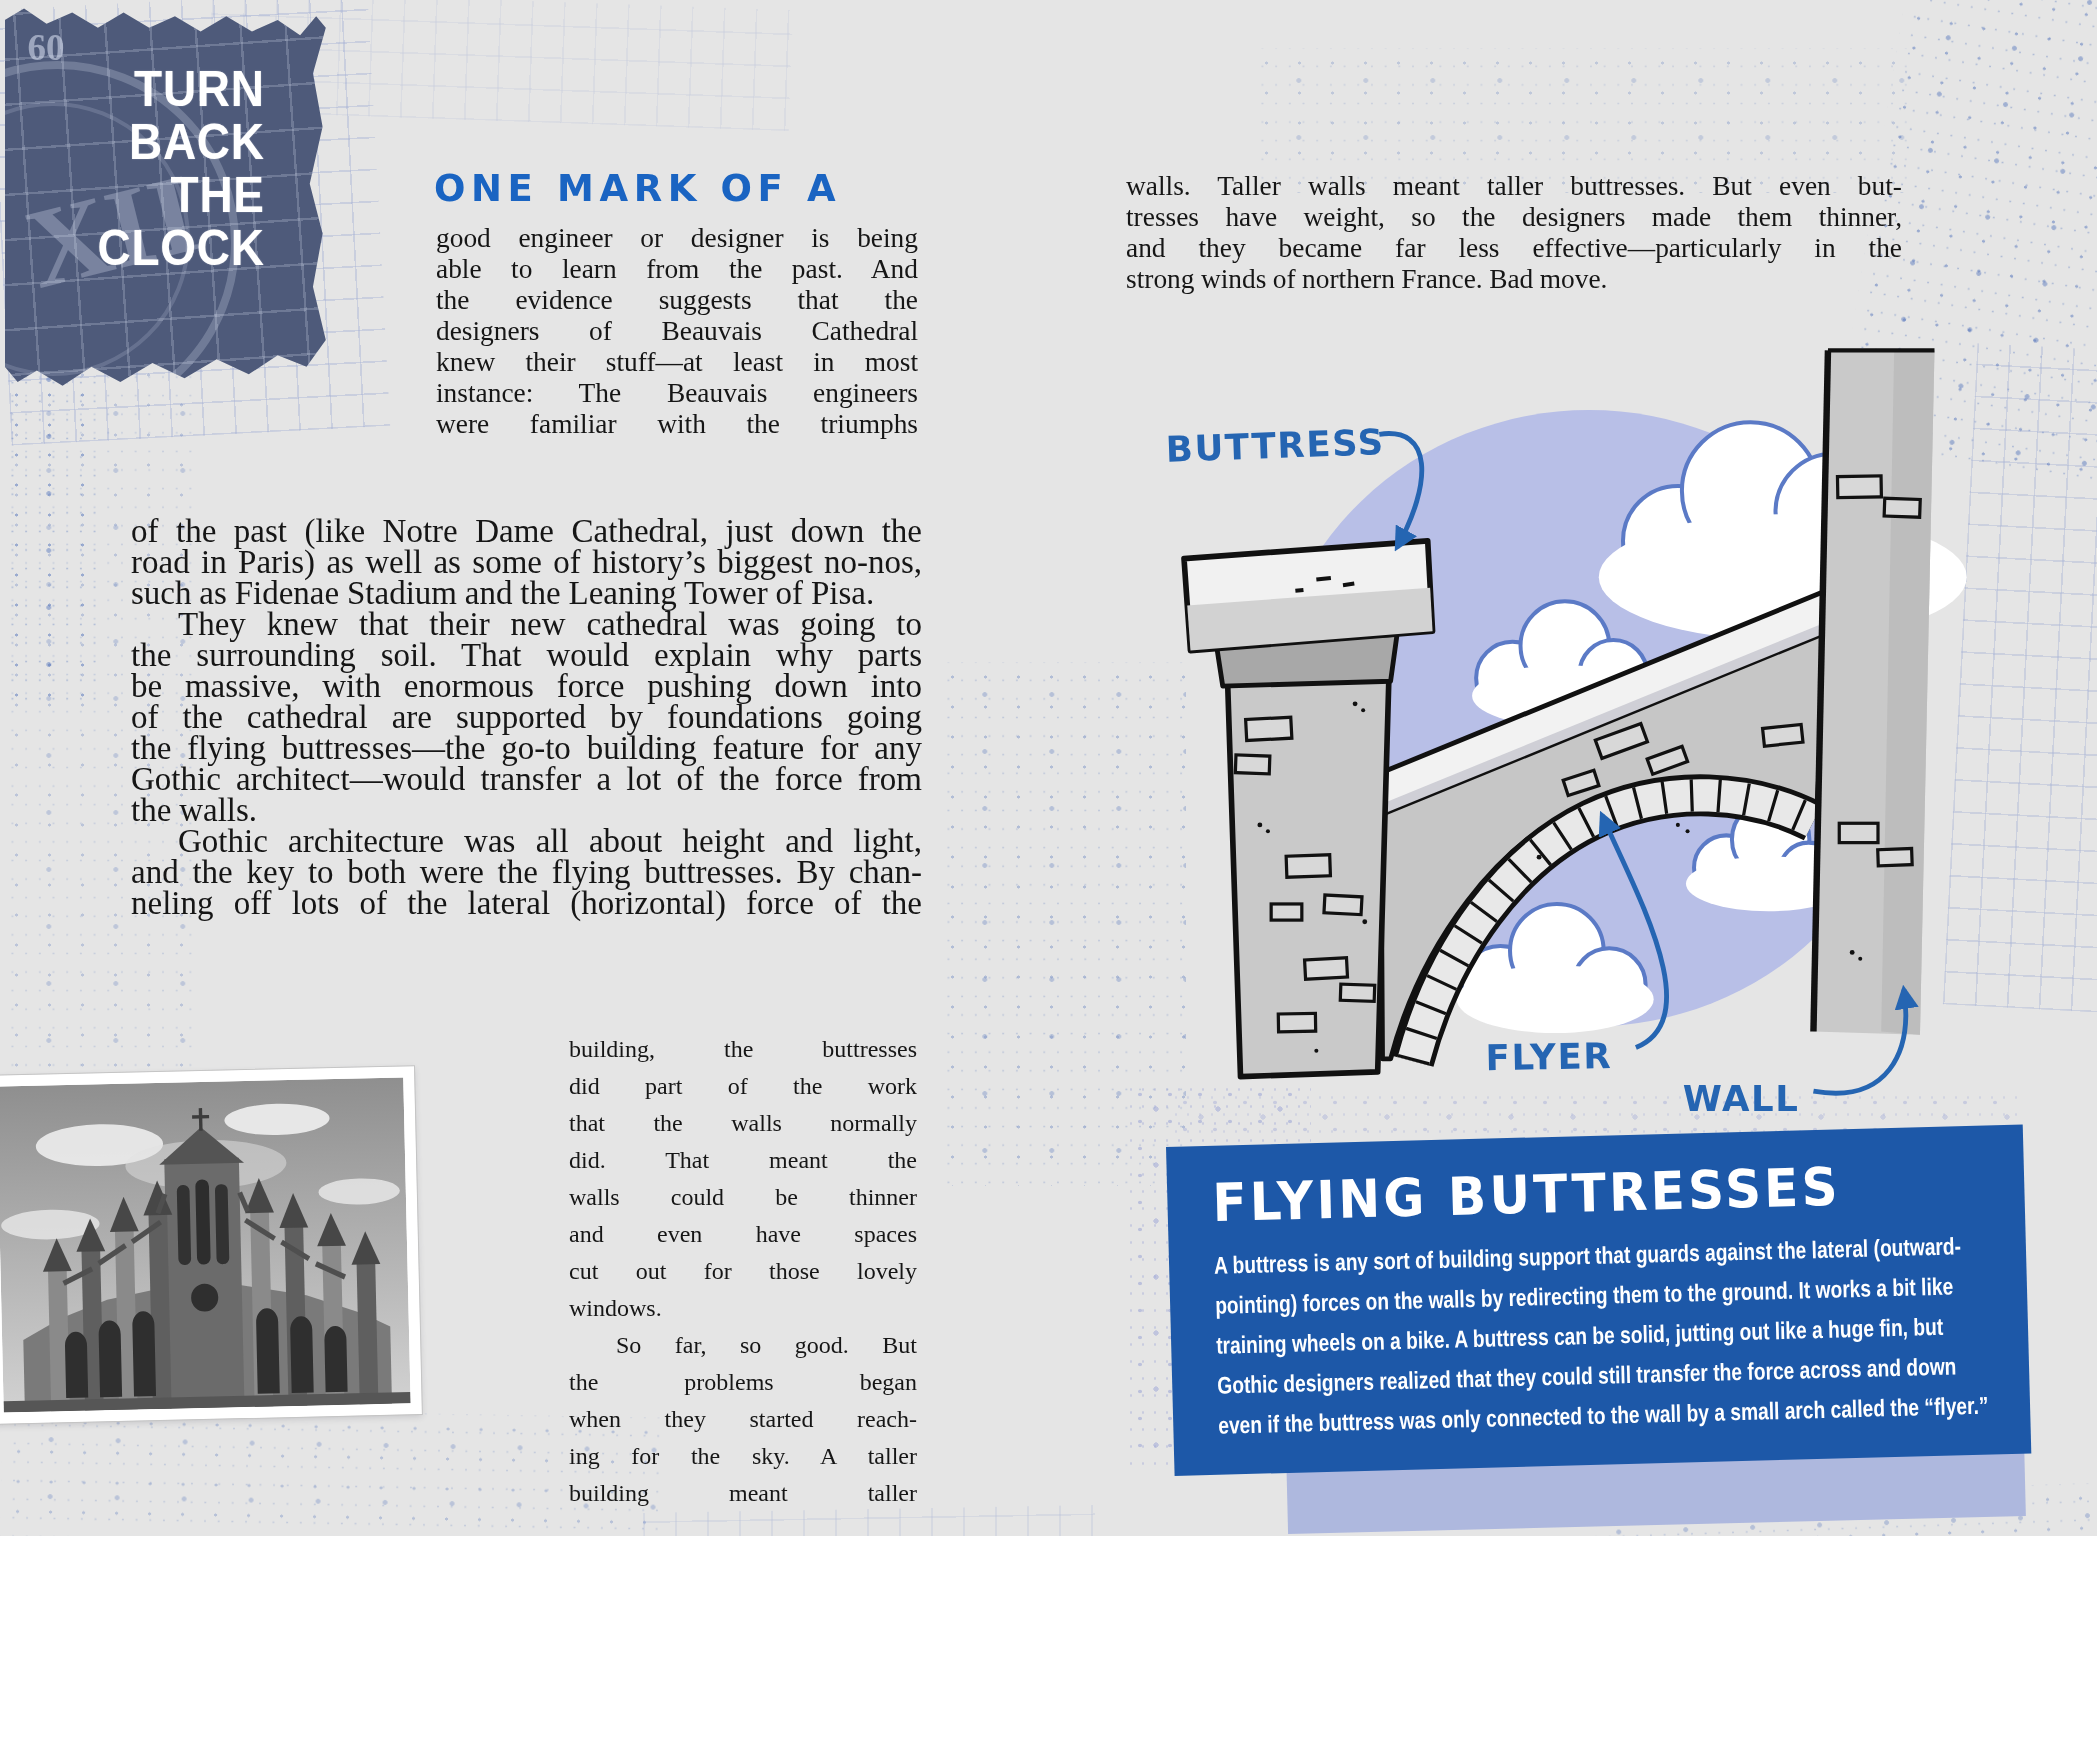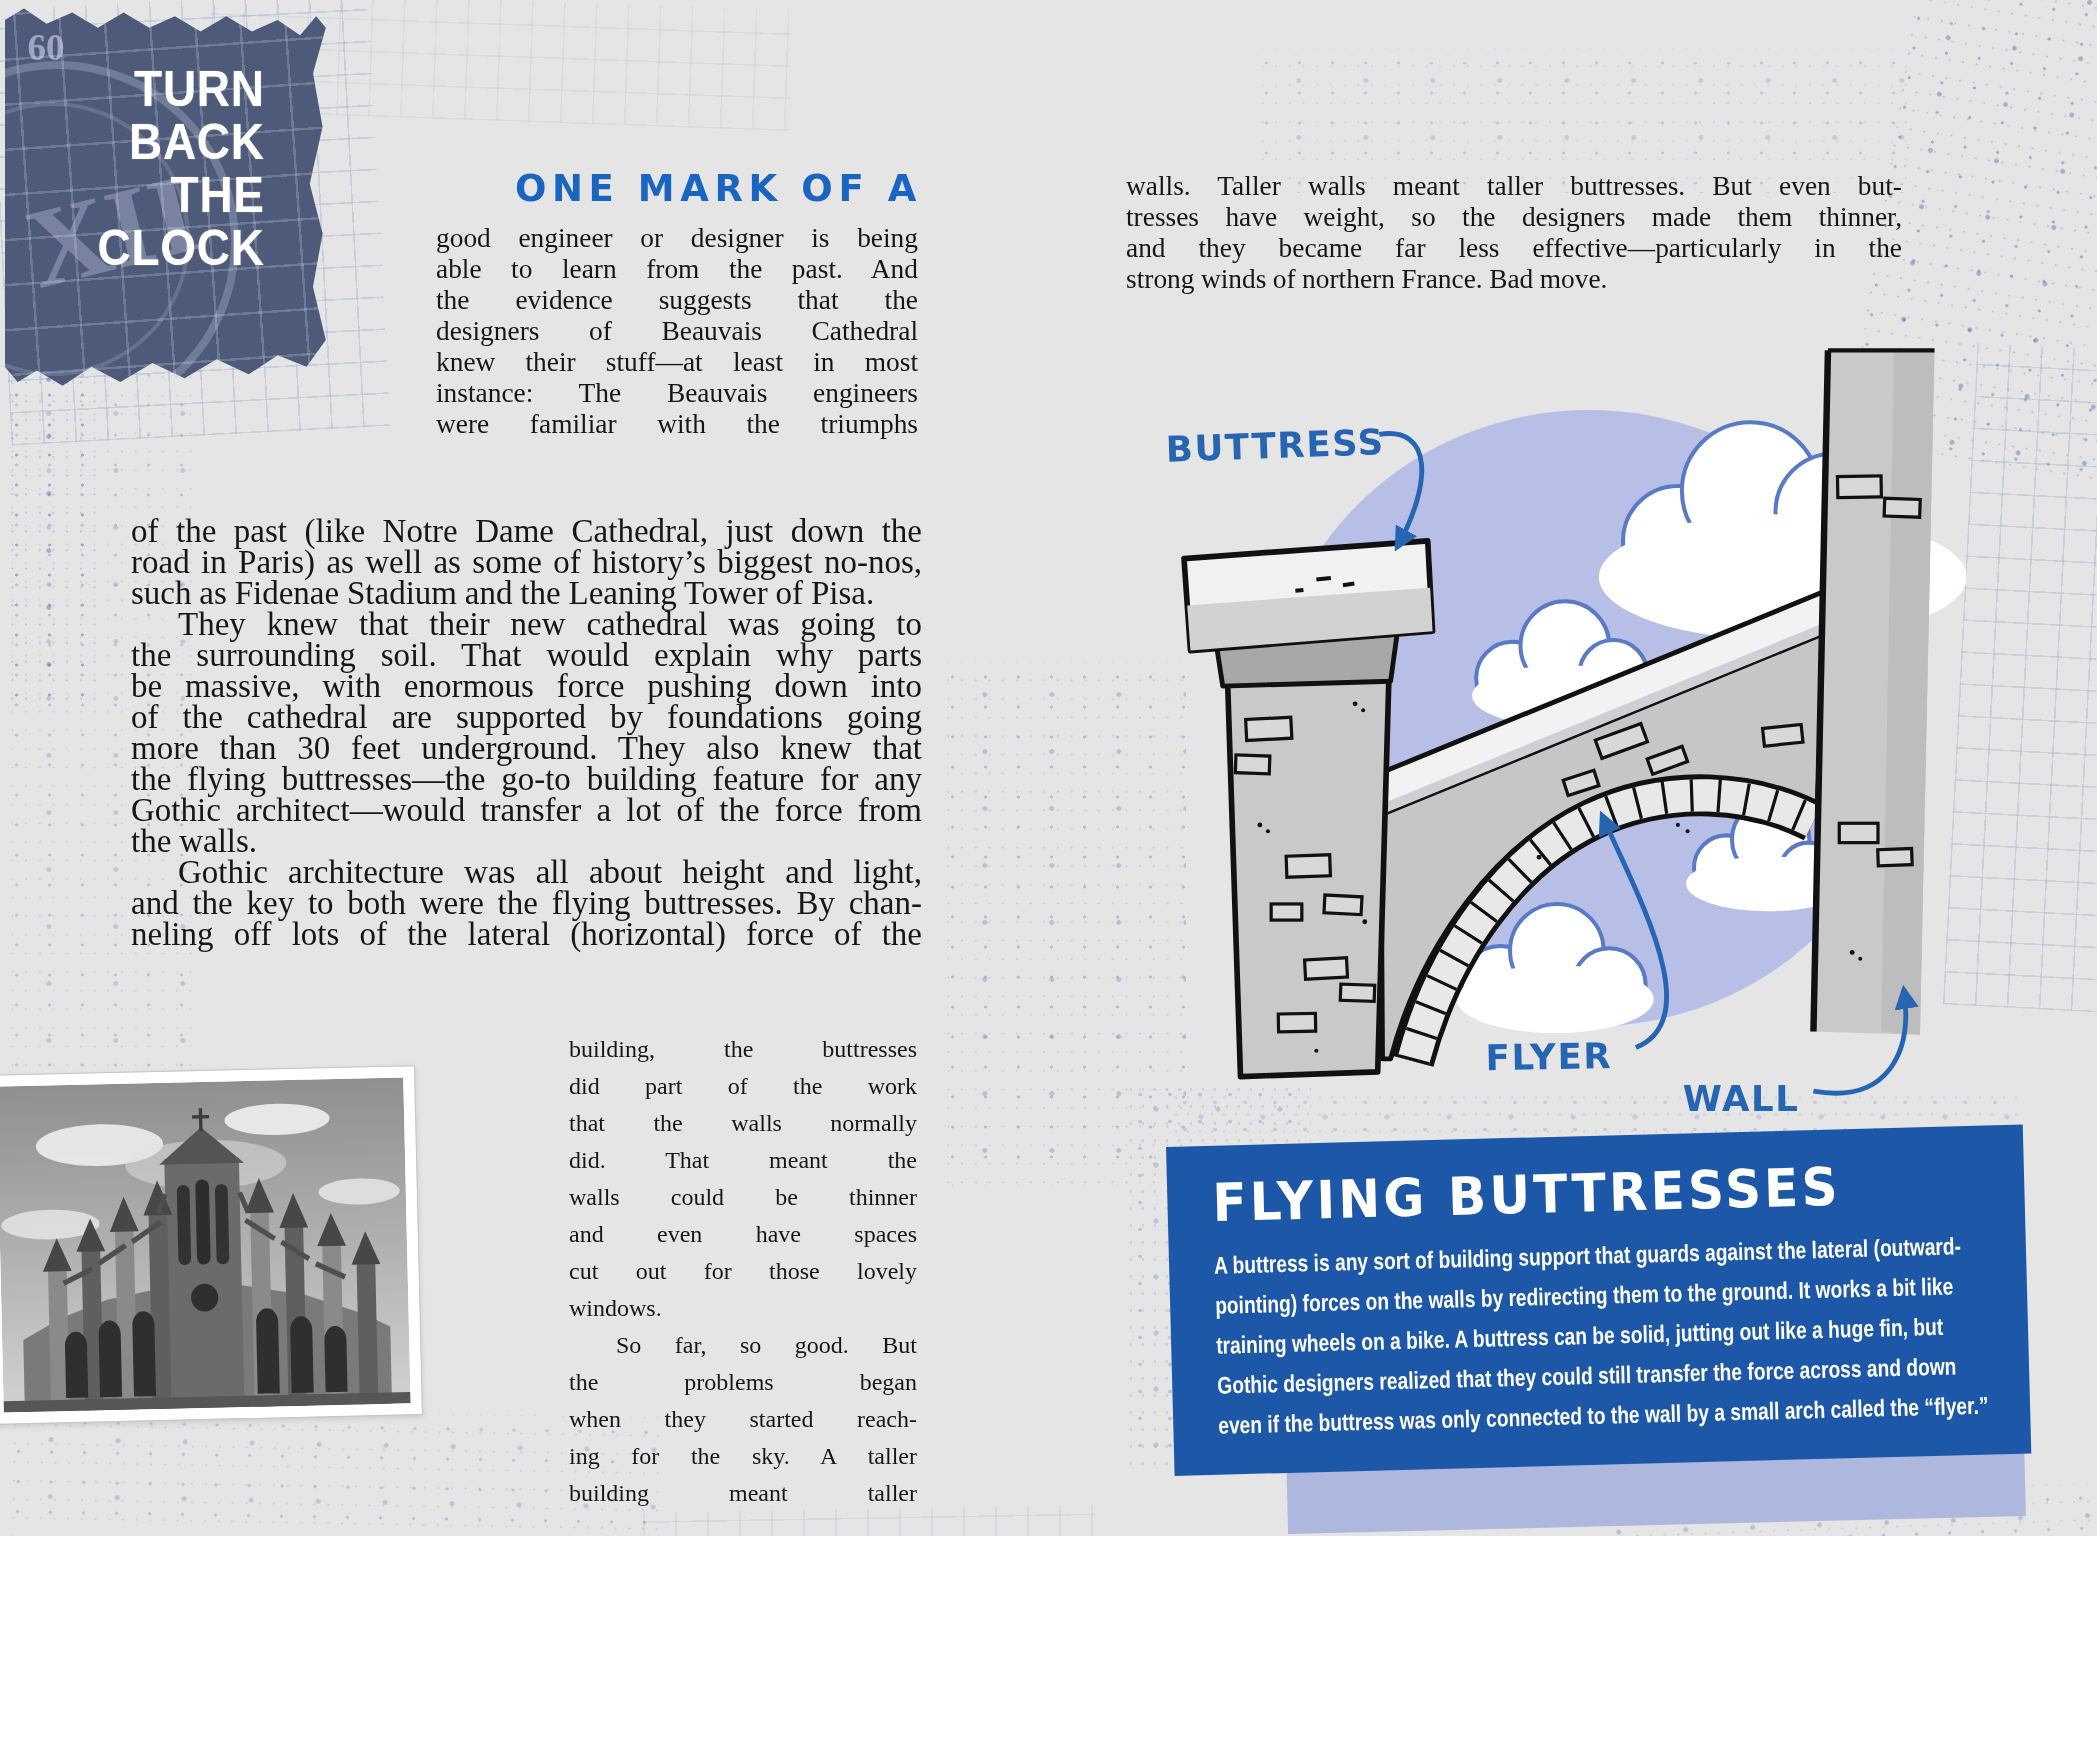"ONE MARK OF A" .headline { text-align: right -> none }
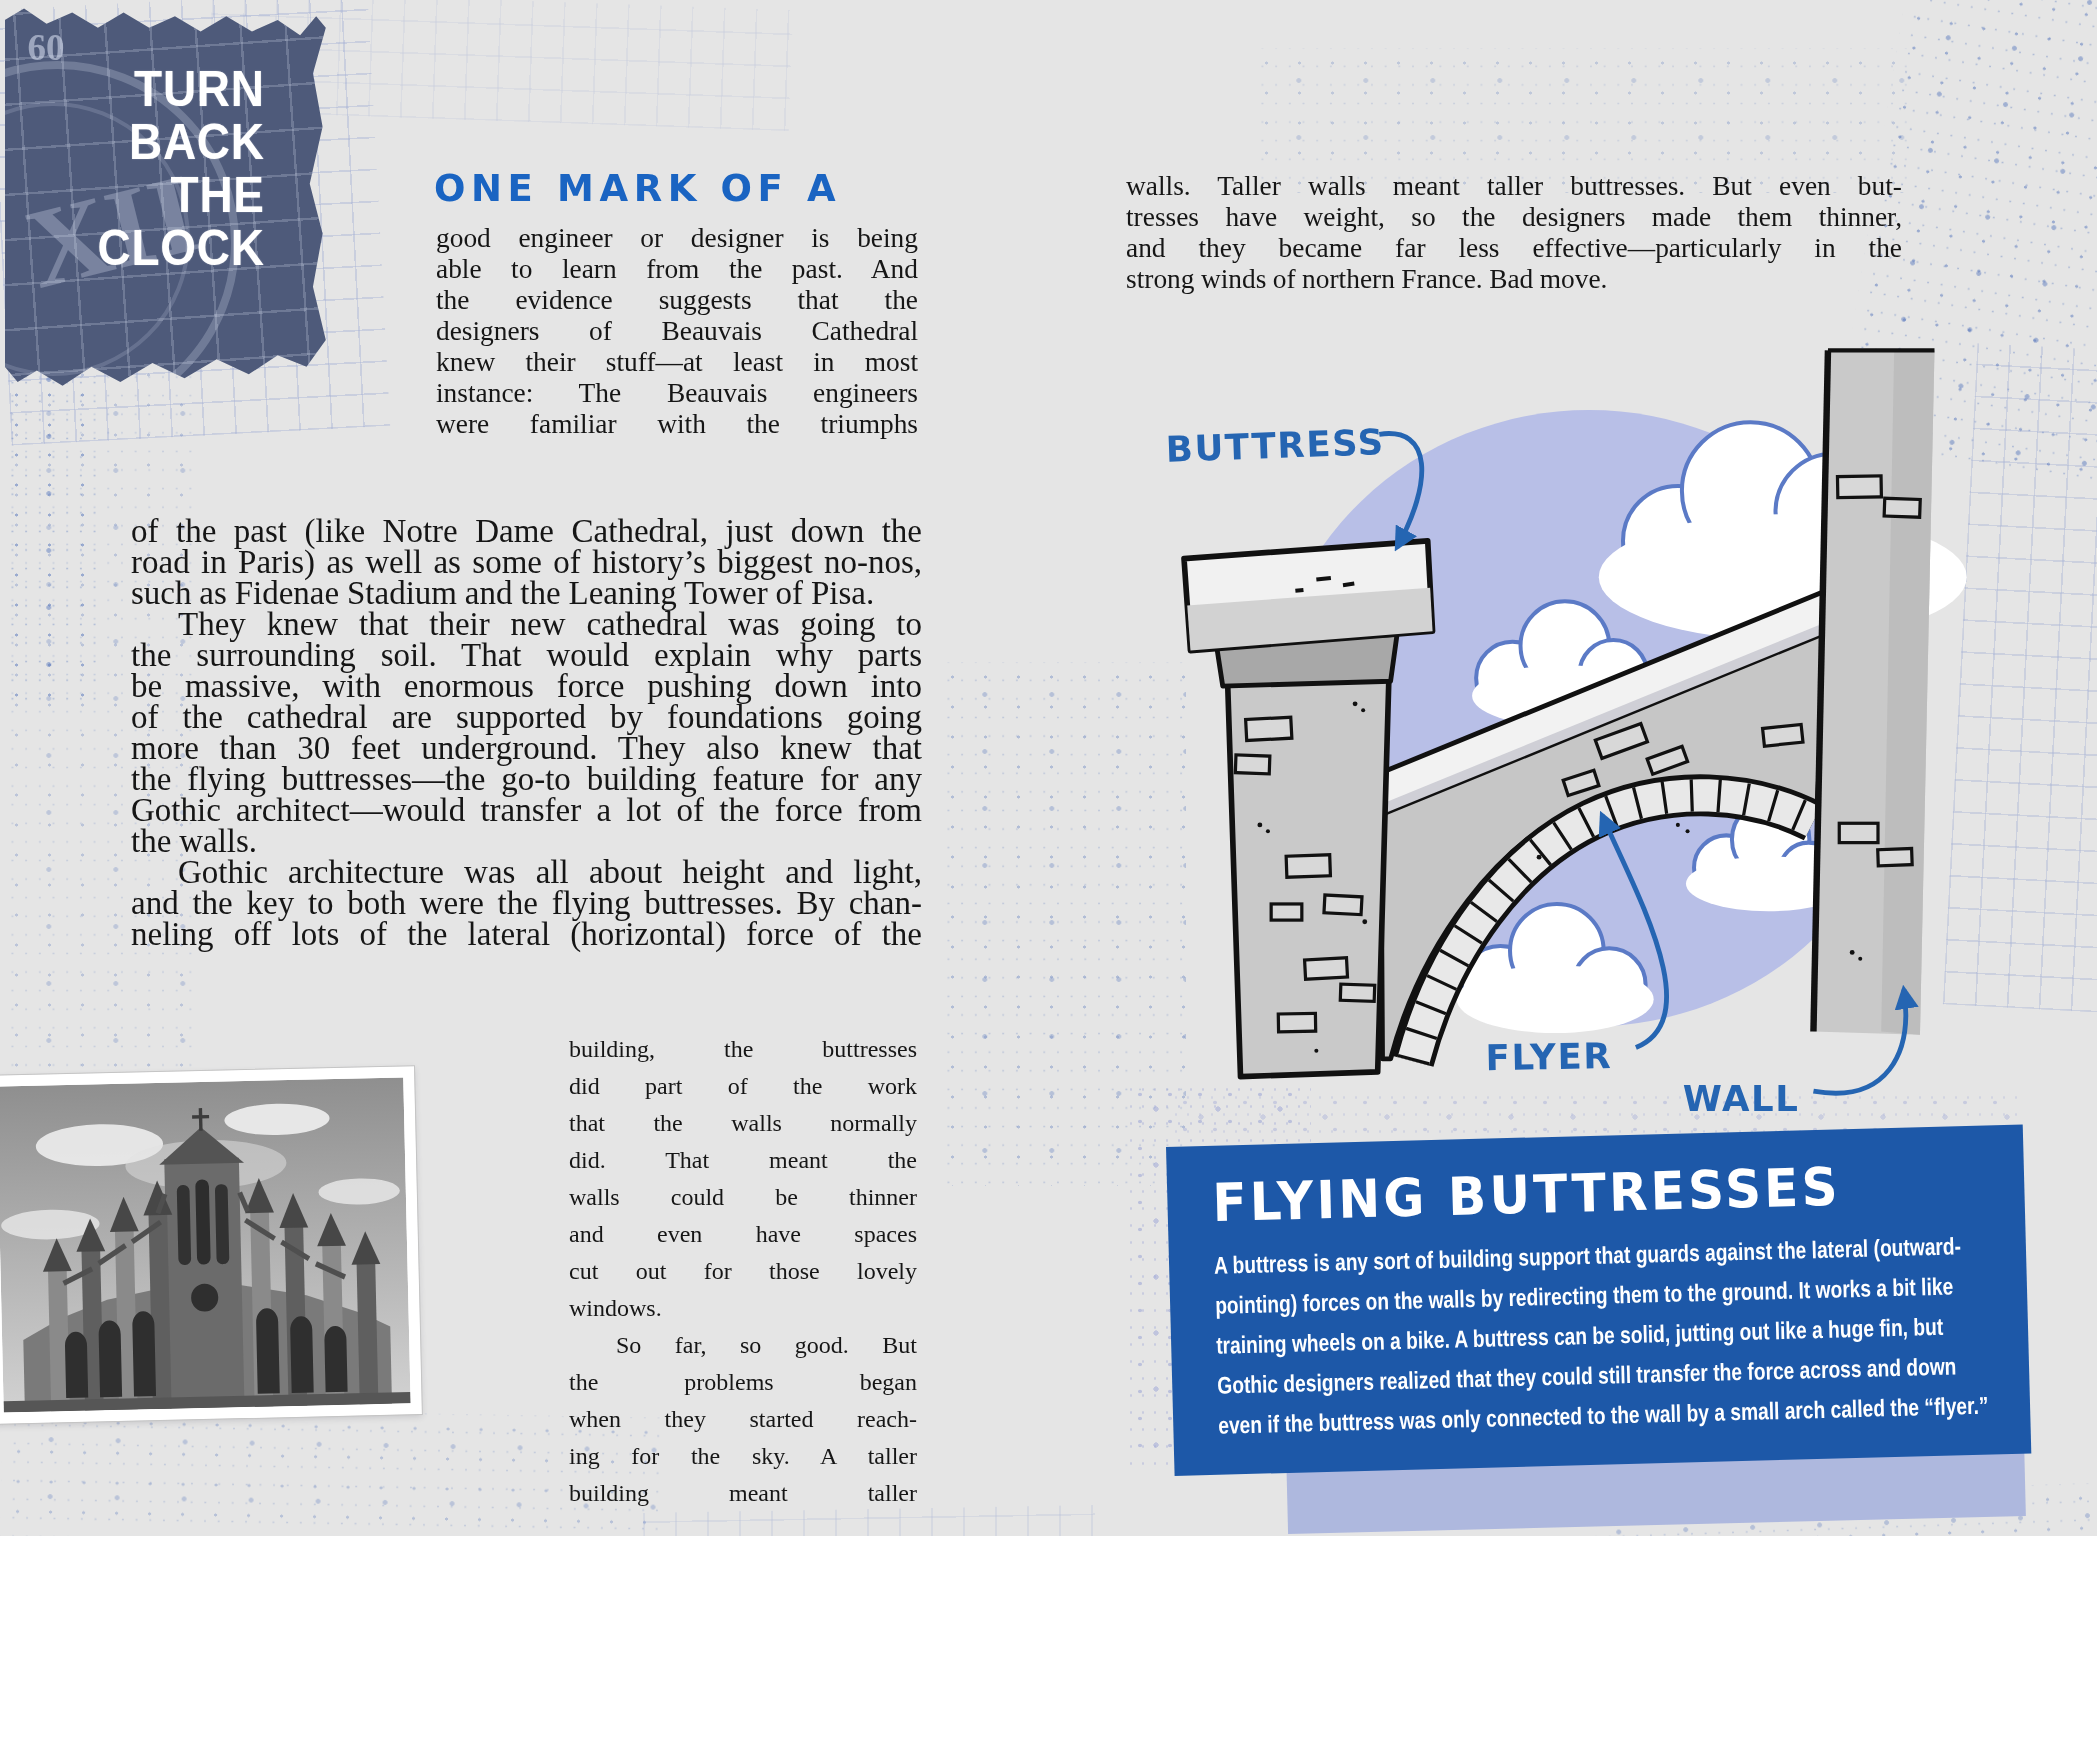"more than 30 feet underground." div.tl { html: <div>more than 30 feet underground. They also knew that</div> -> none }
